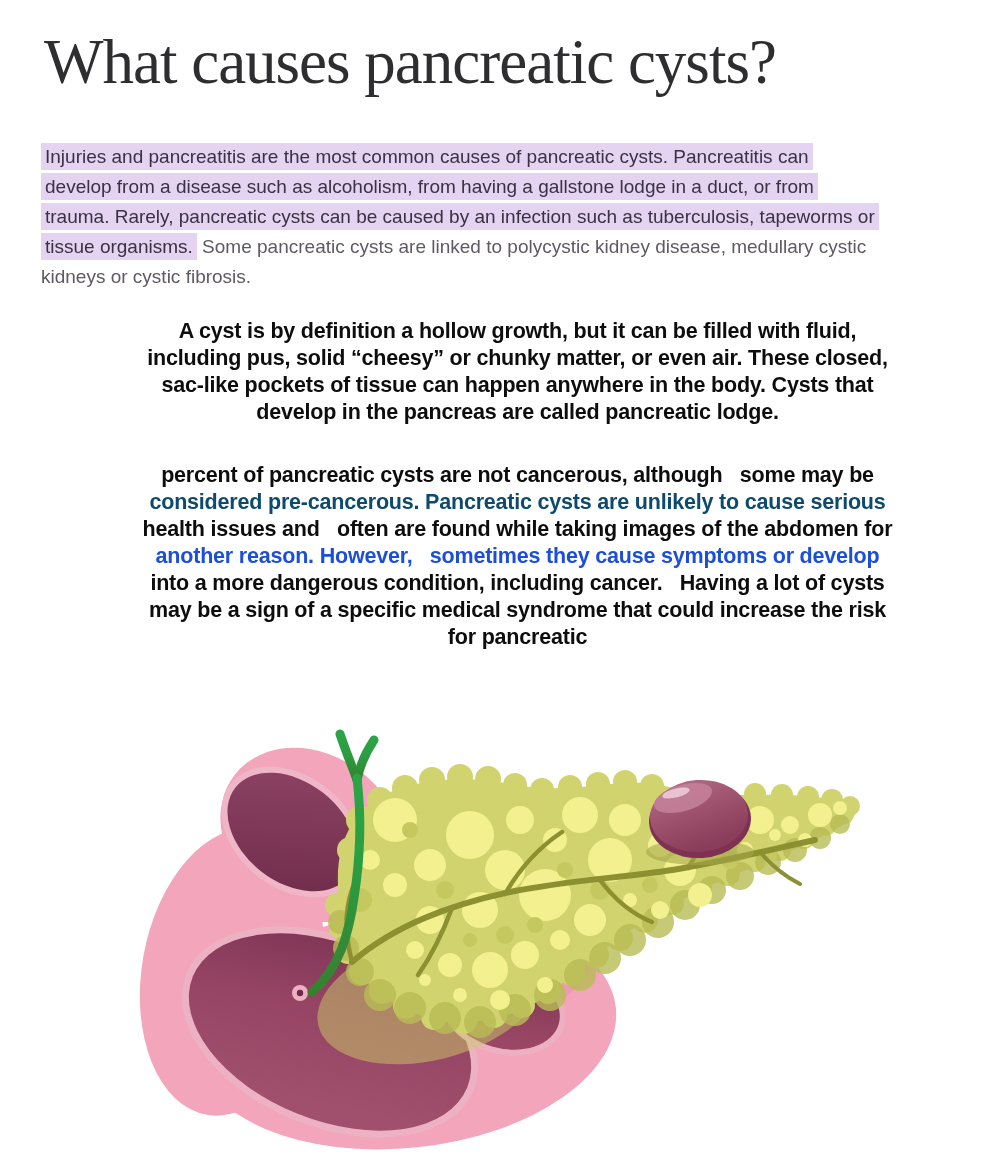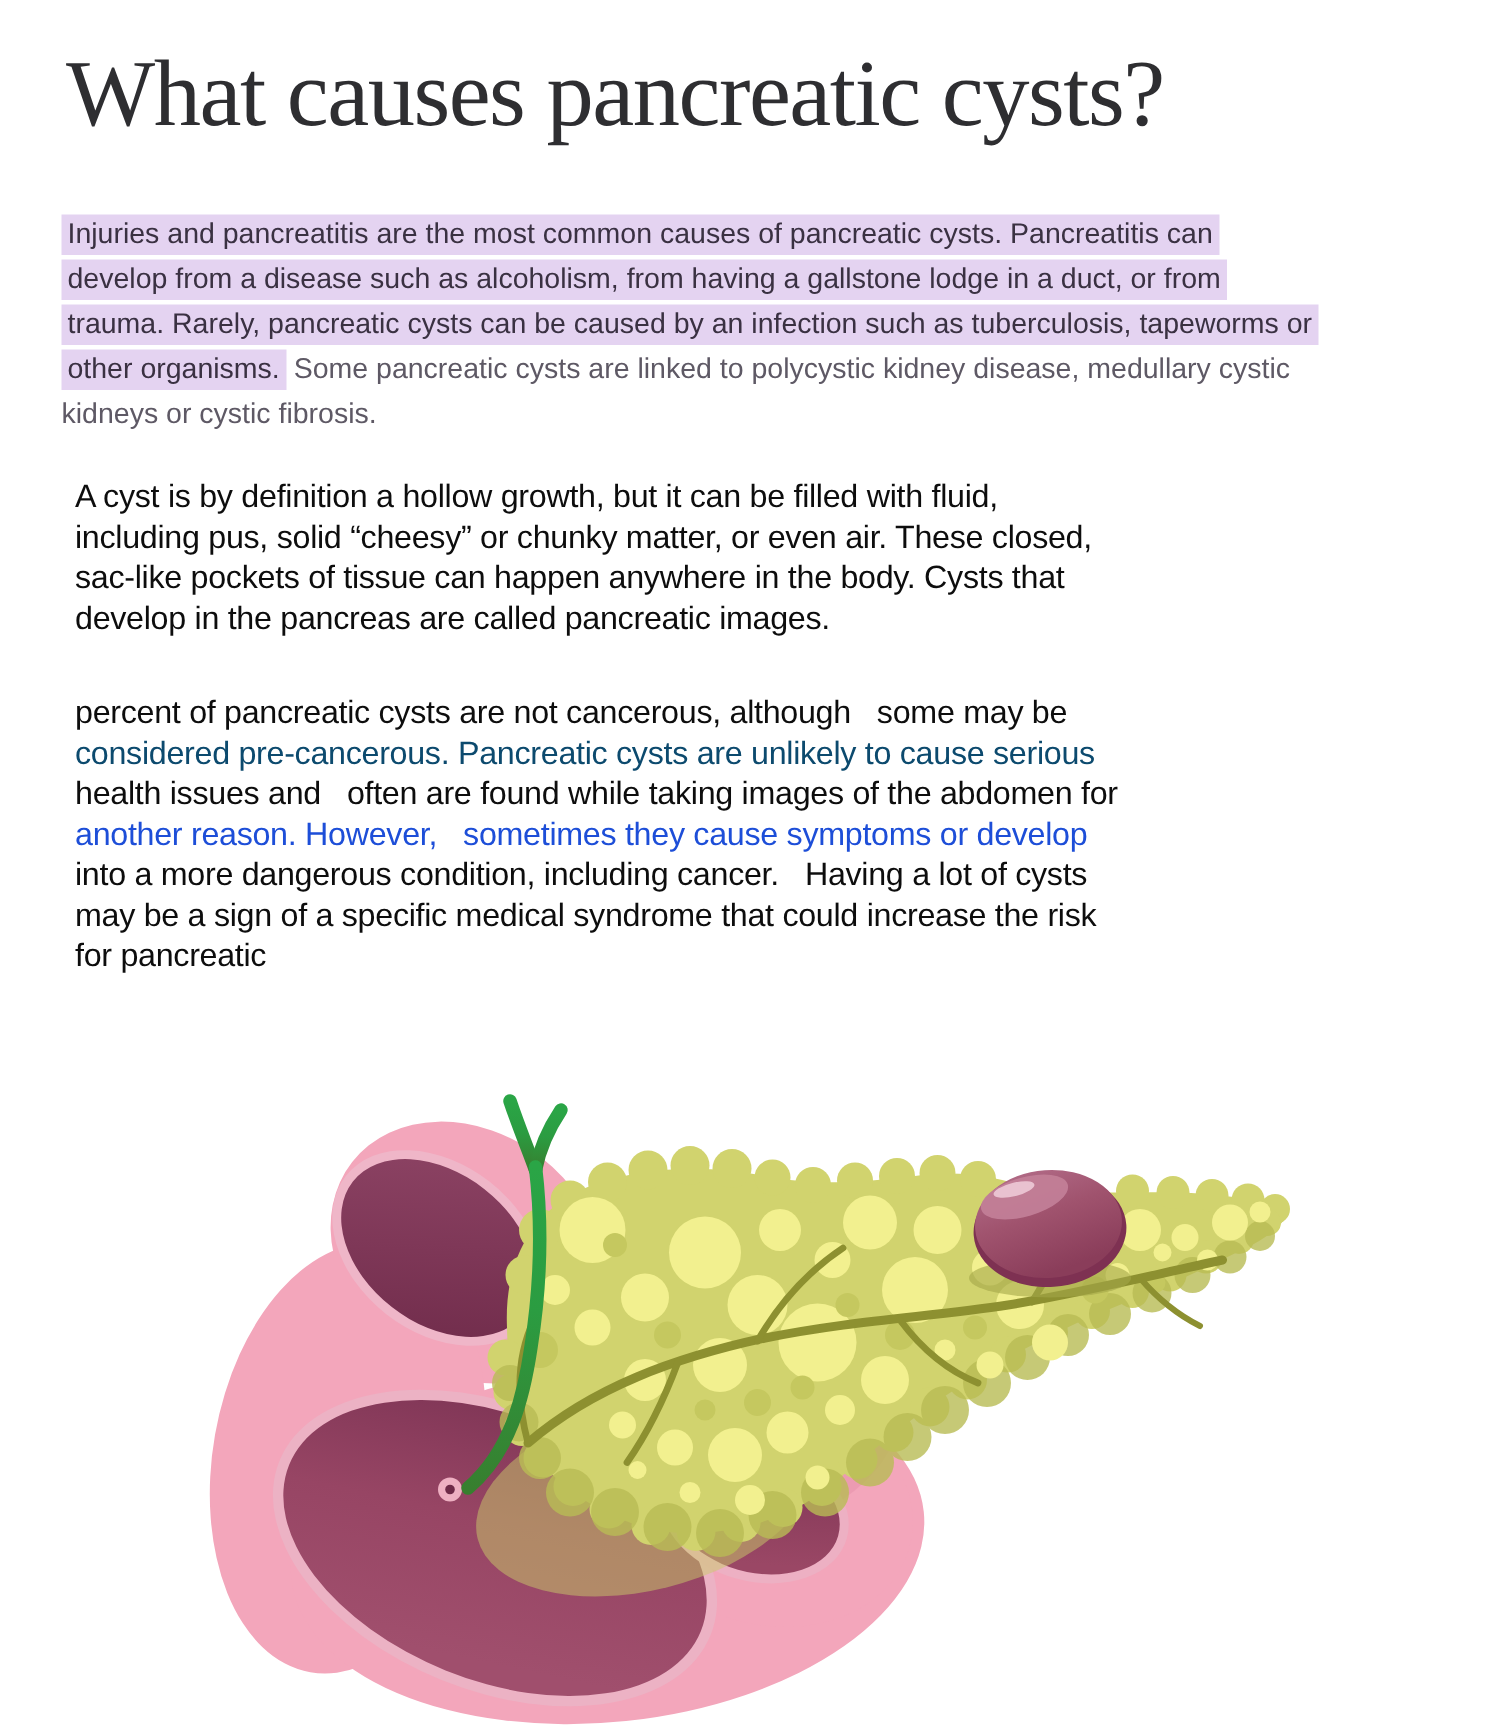"other organisms." span.hl { text: other -> tissue }
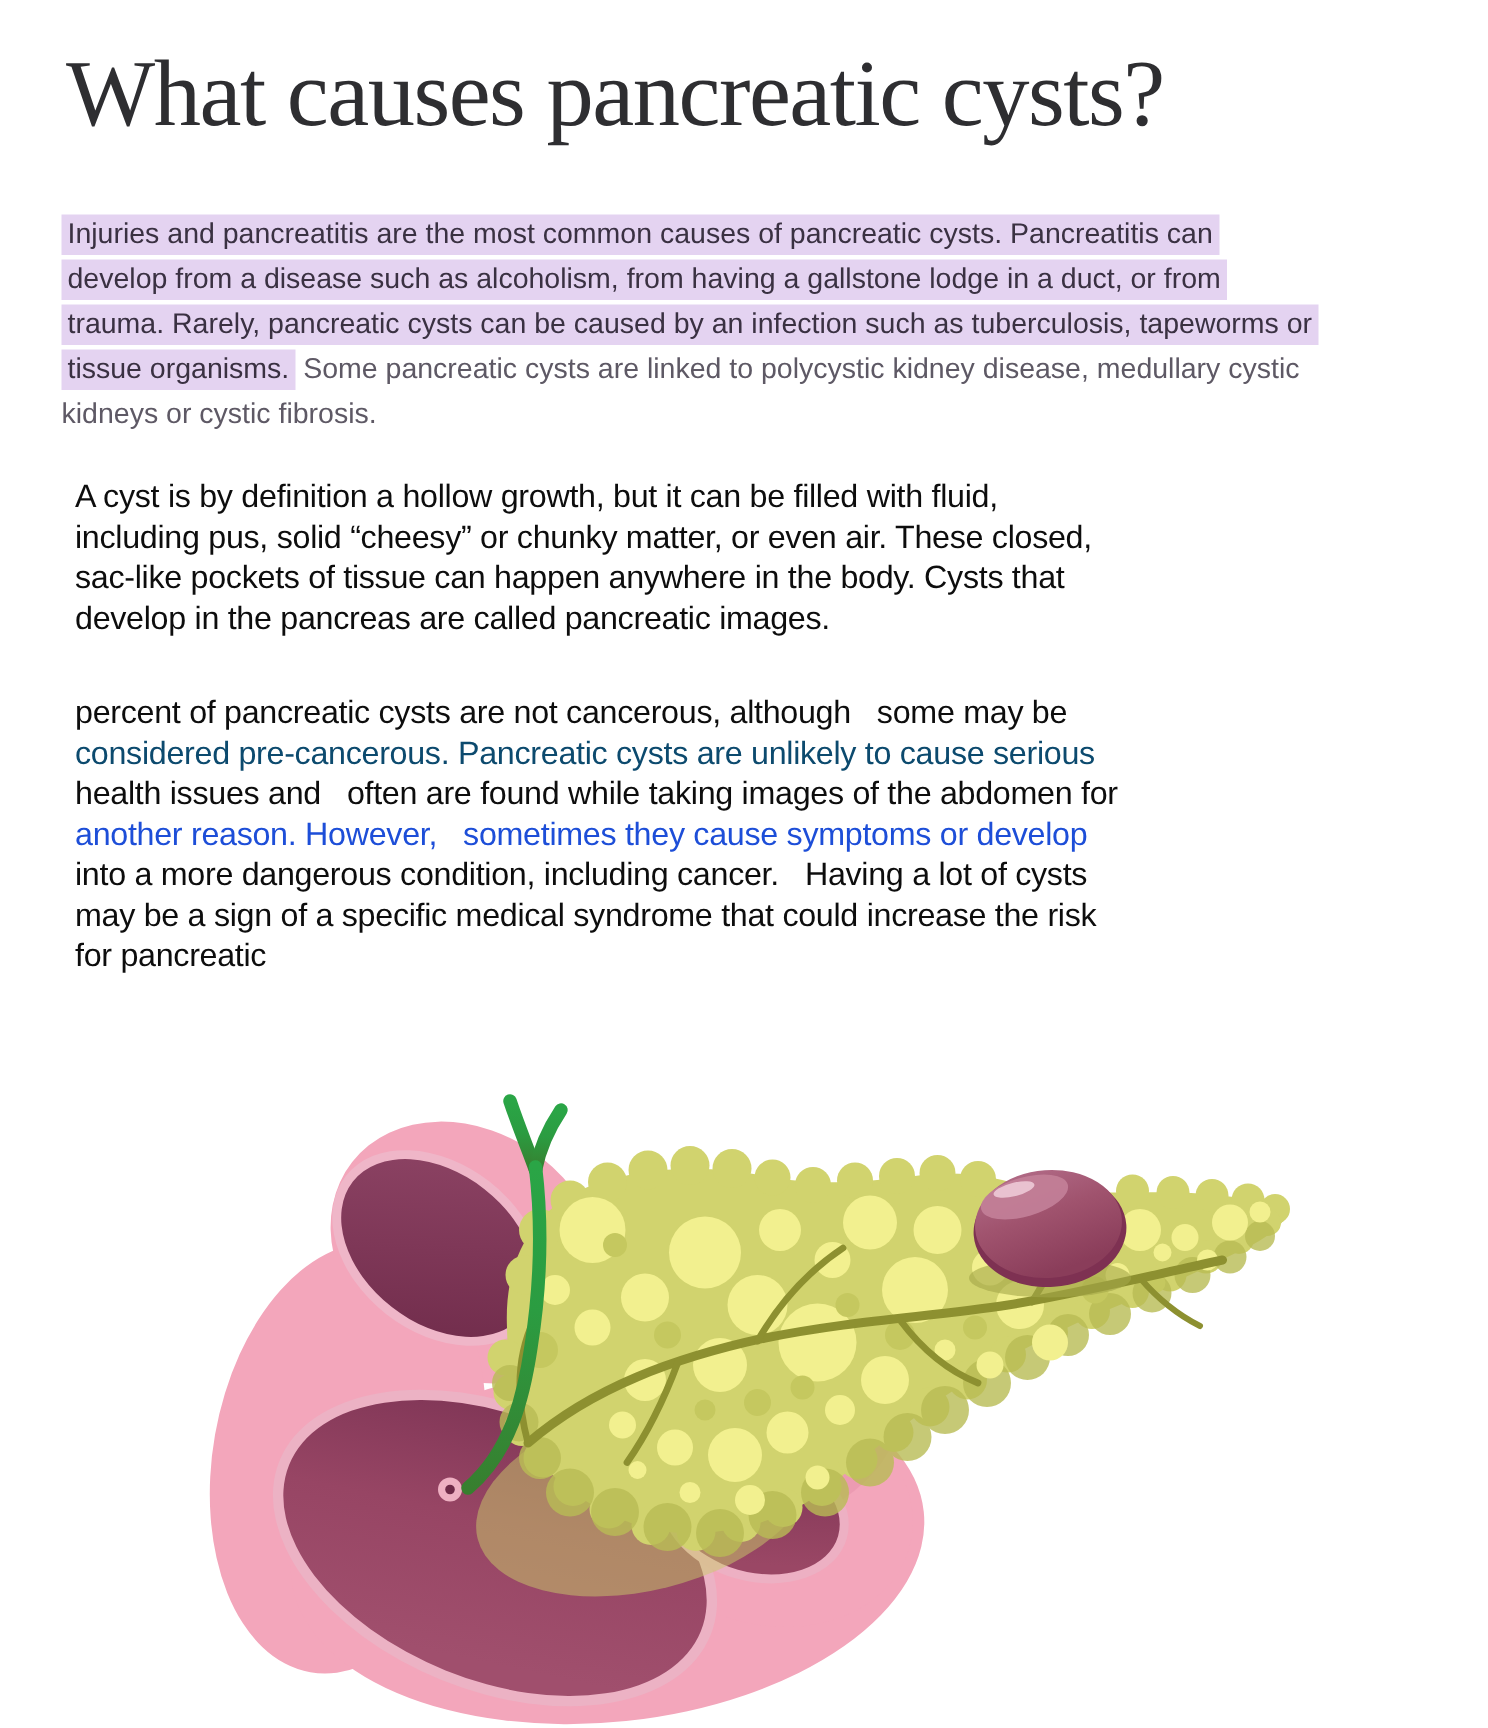"A cyst is by definition" .bold-para .line { font-weight: 400 -> 700; text-align: none -> center }
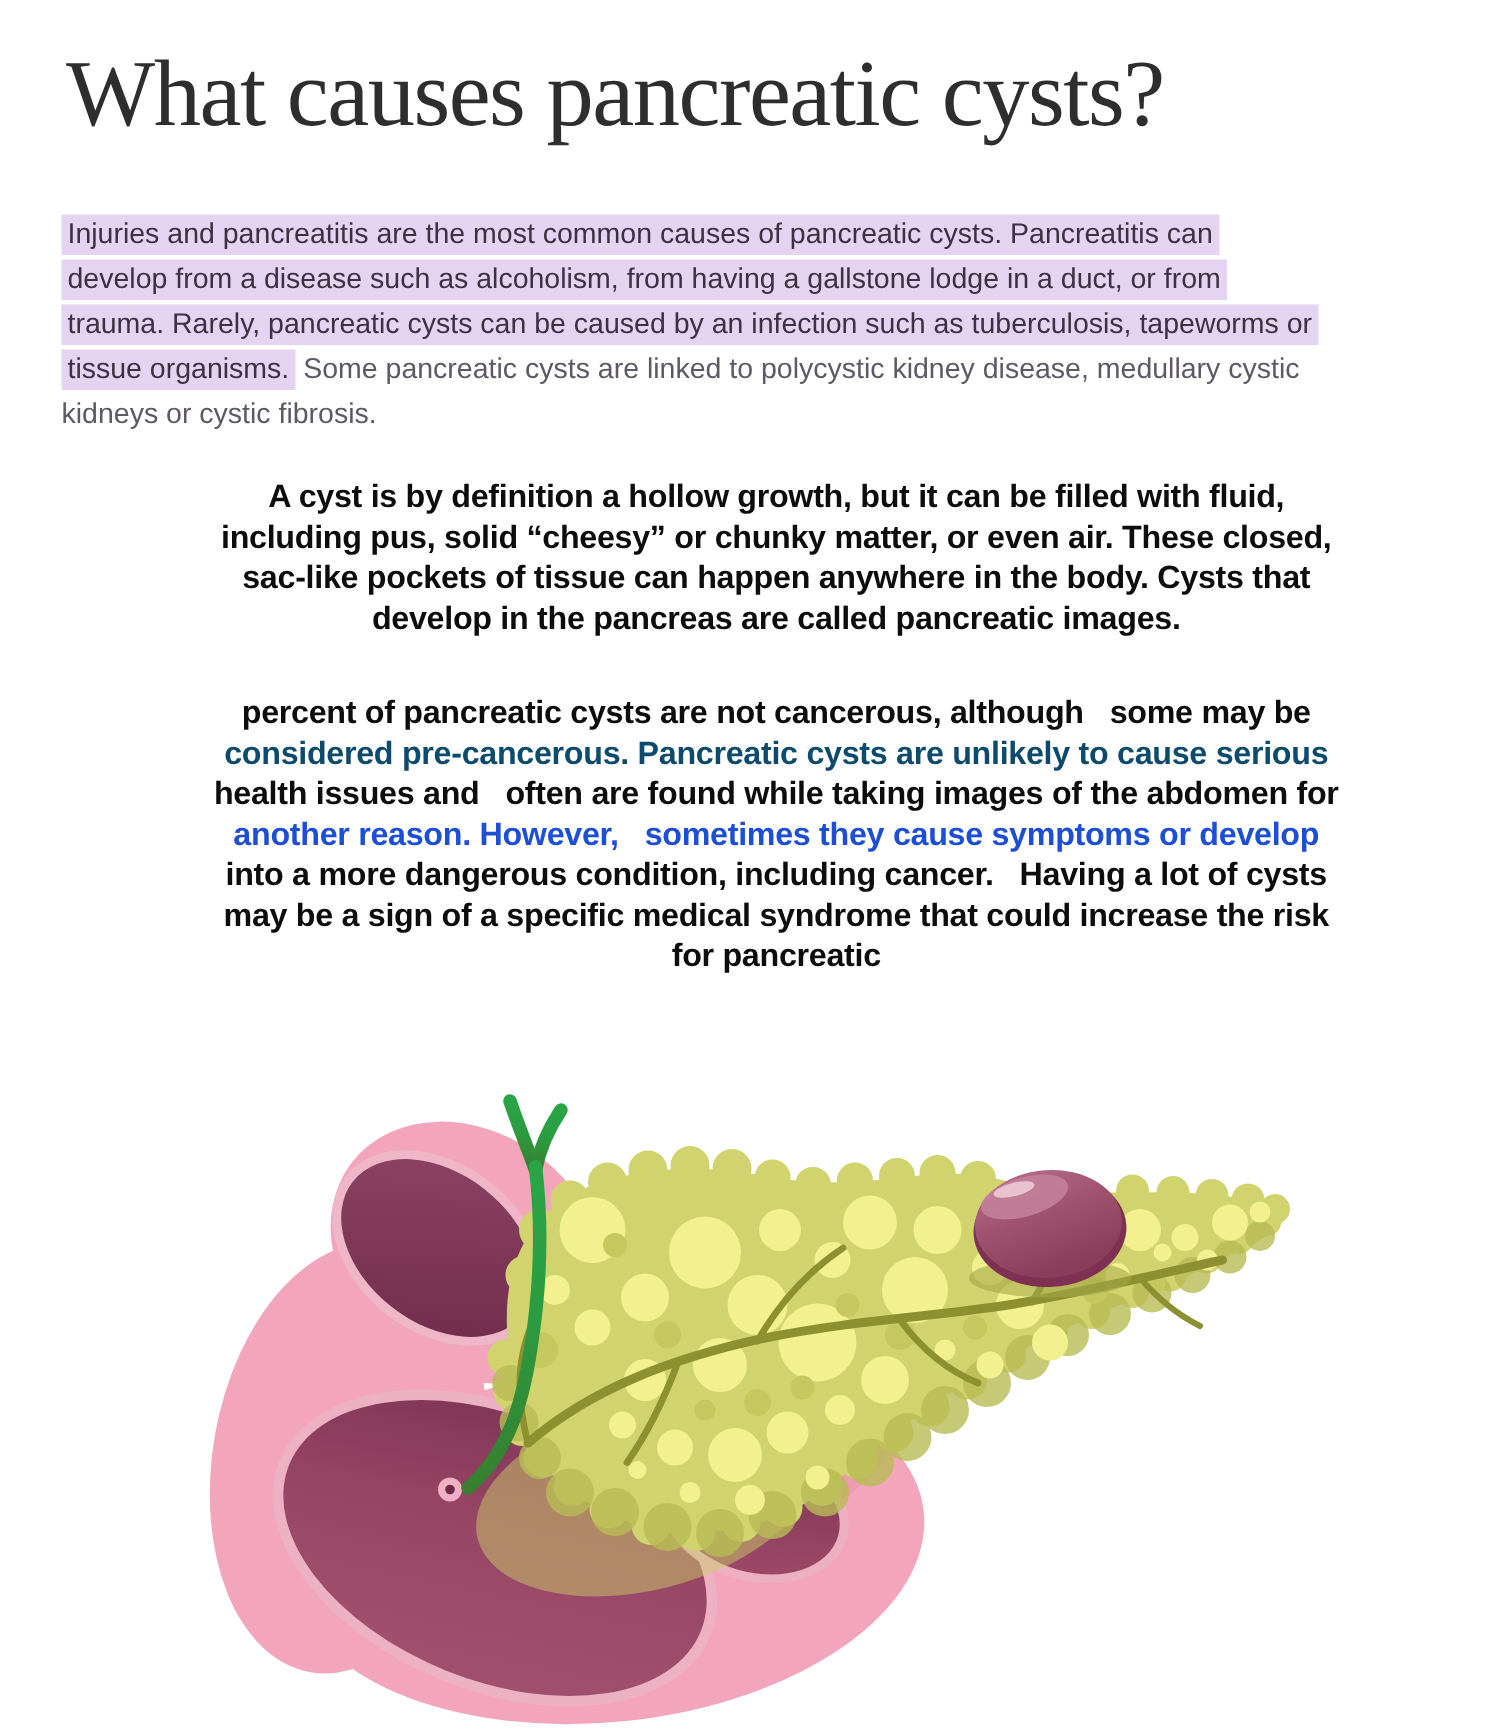"develop in the pancreas are" div.line { text: images -> lodge }
